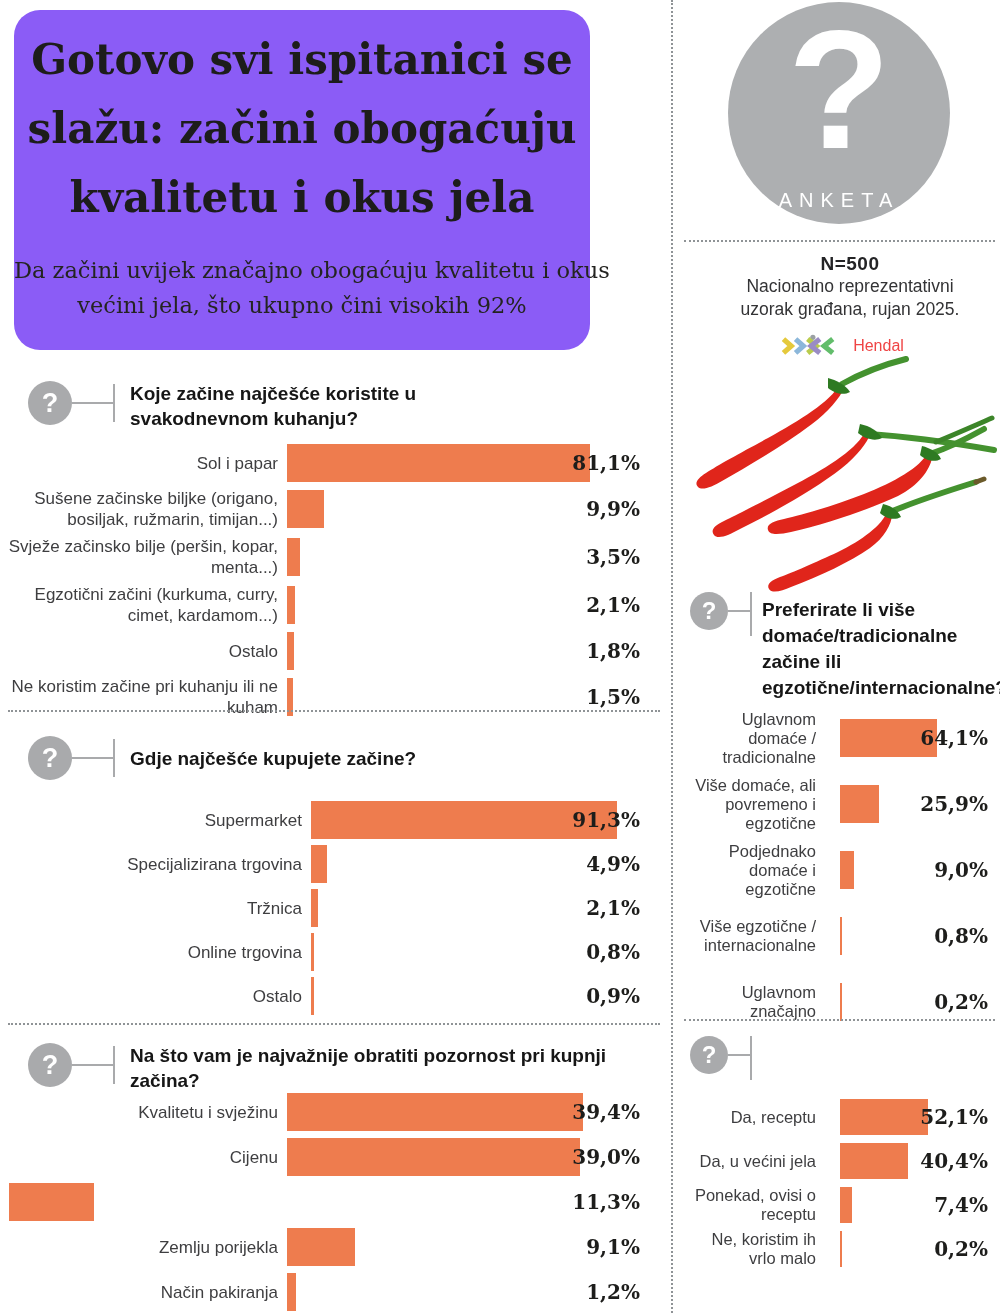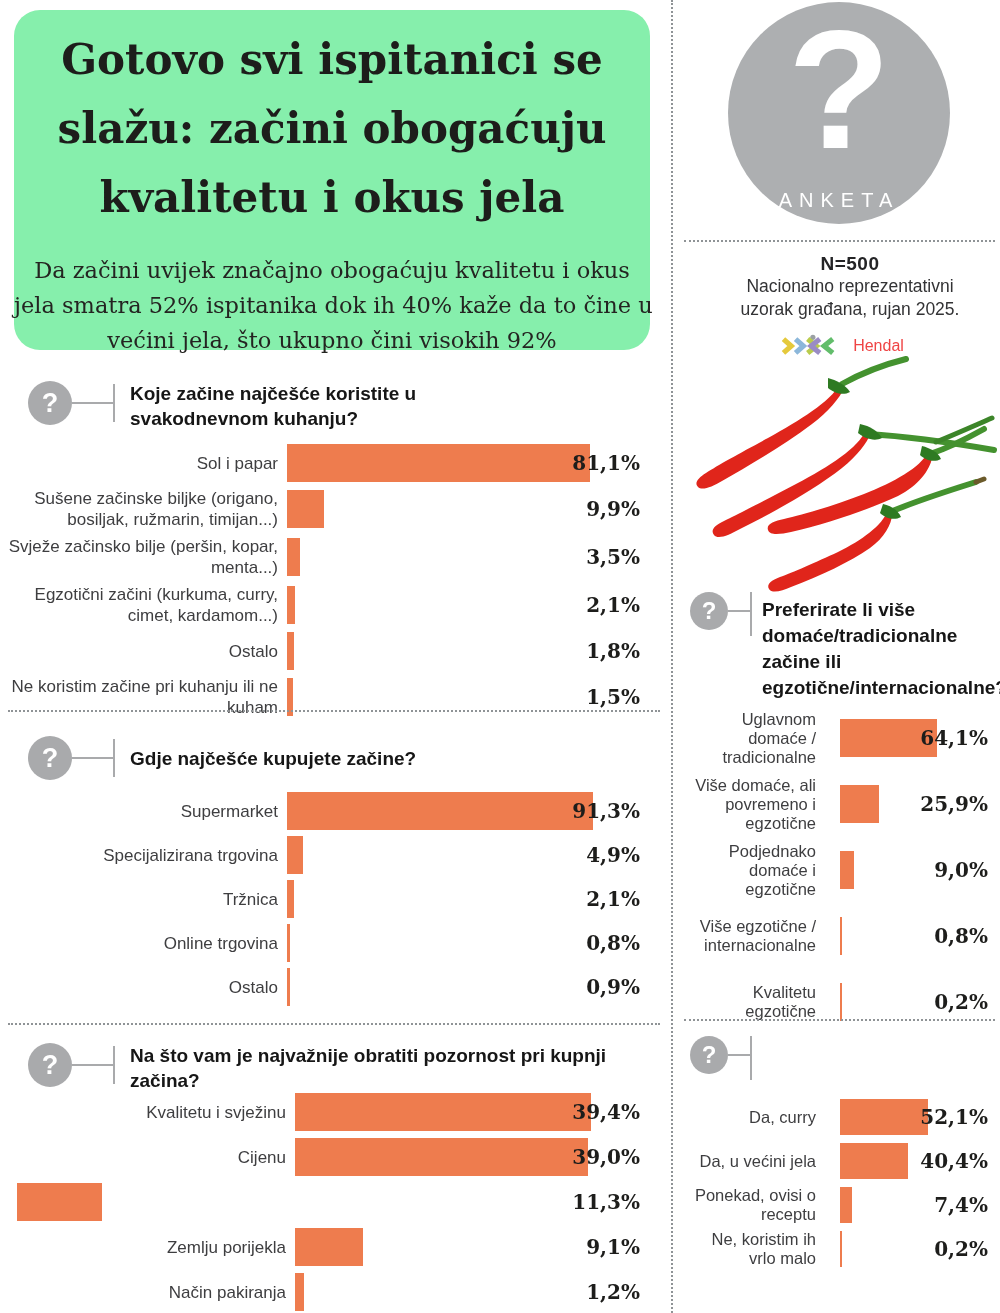"Gotovo svi ispitanici se" .hero { background: #86efac -> #8b5cf6; width: 636px -> 576px }
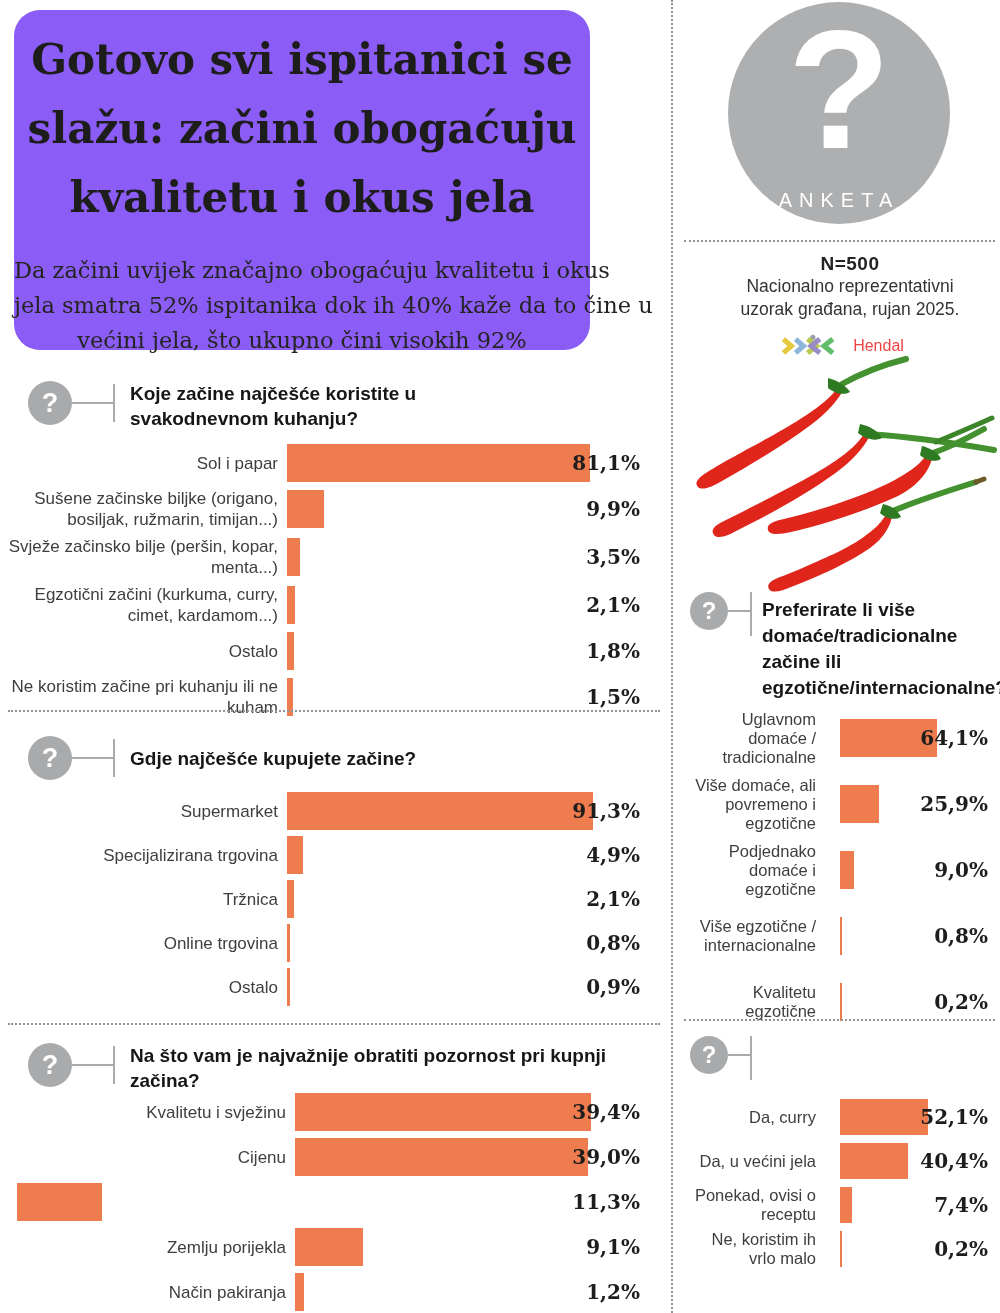"jela smatra 52% ispitanika dok" div { html: <div>jela smatra 52% ispitanika dok ih 40% kaže da to čine u</div> -> none }
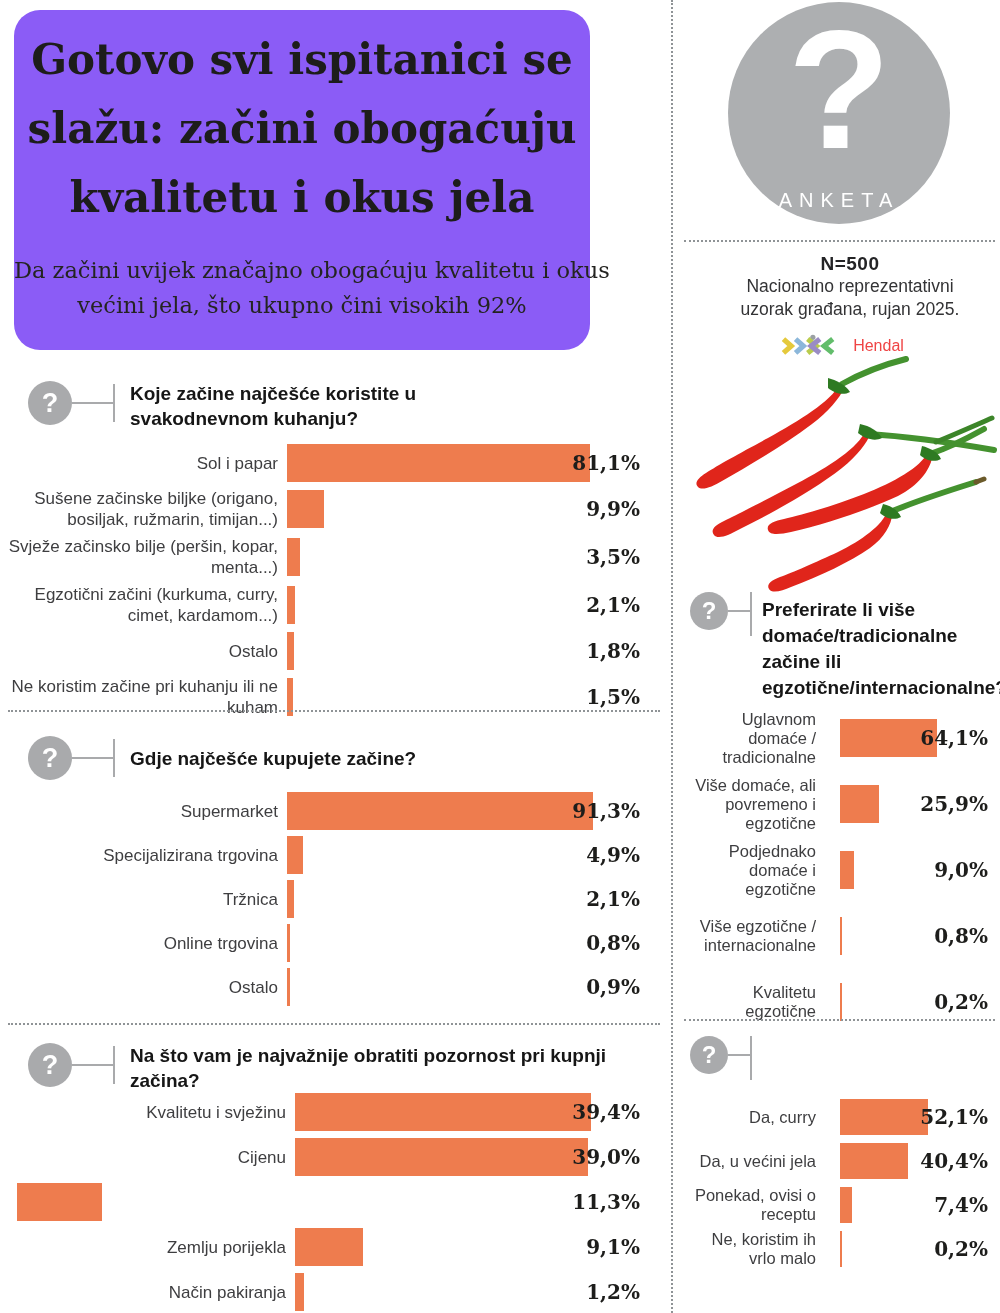"Supermarket" .c2 .rows { margin-top: 12px -> 21px; padding-left: none -> 24px }
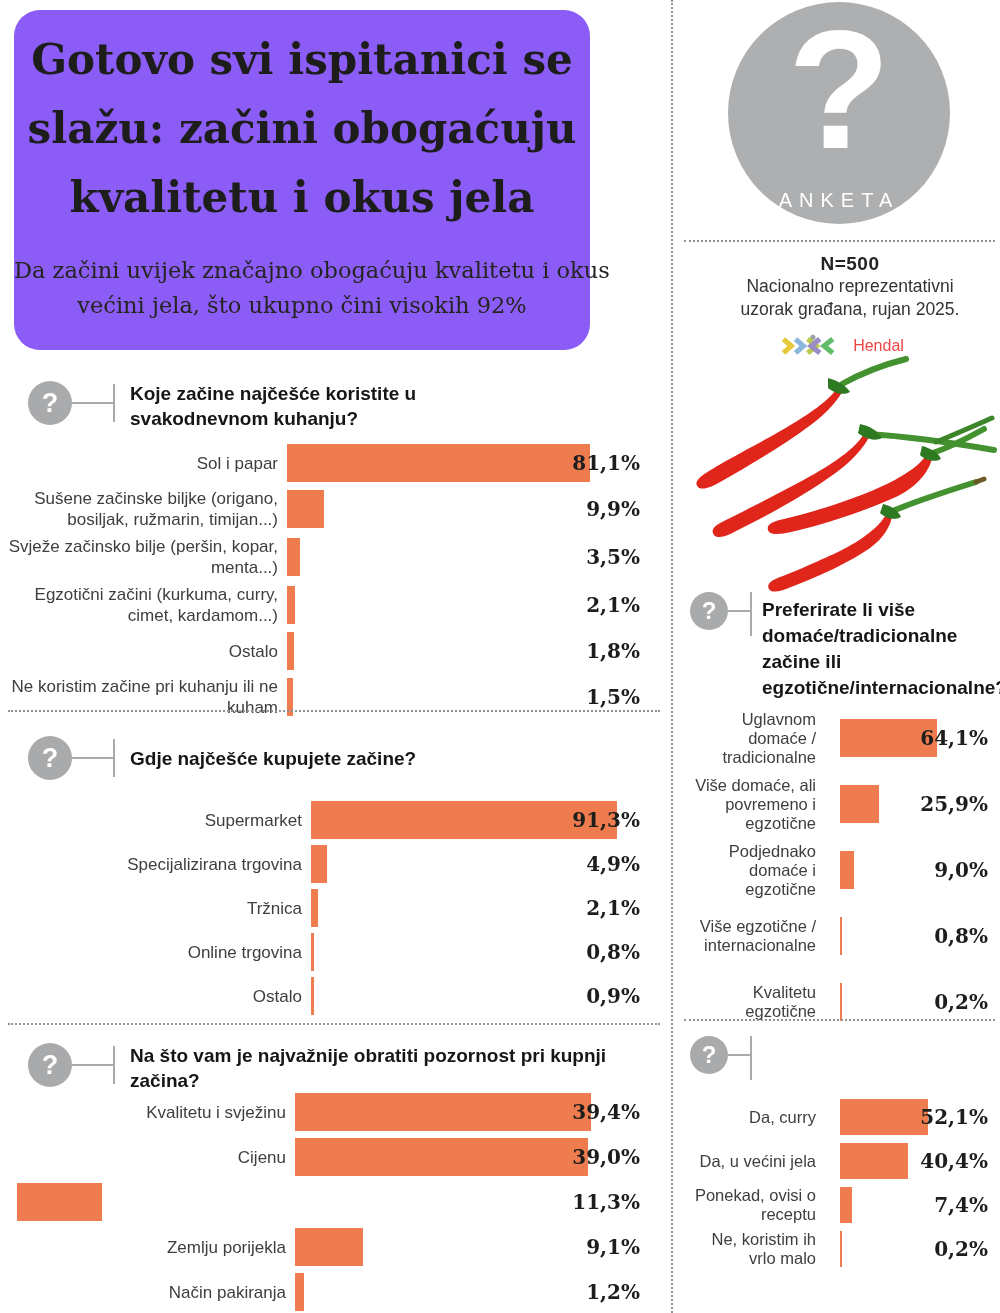"Kvalitetu egzotične" div.lbl { text: Kvalitetu egzotične -> Uglavnom značajno }
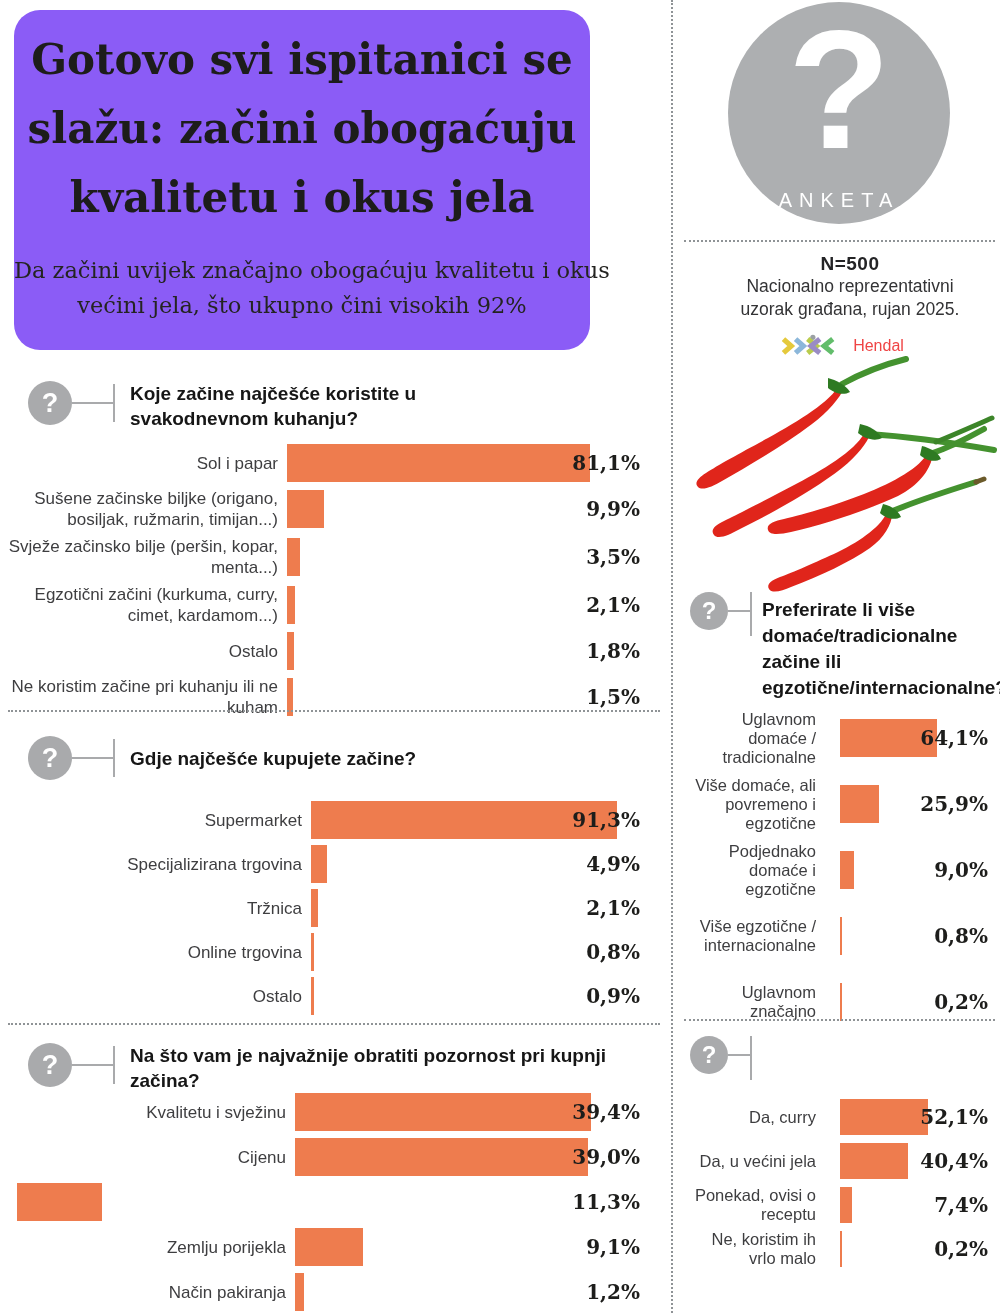"Kvalitetu i svježinu" .c3 .rows { margin-left: 8px -> none }
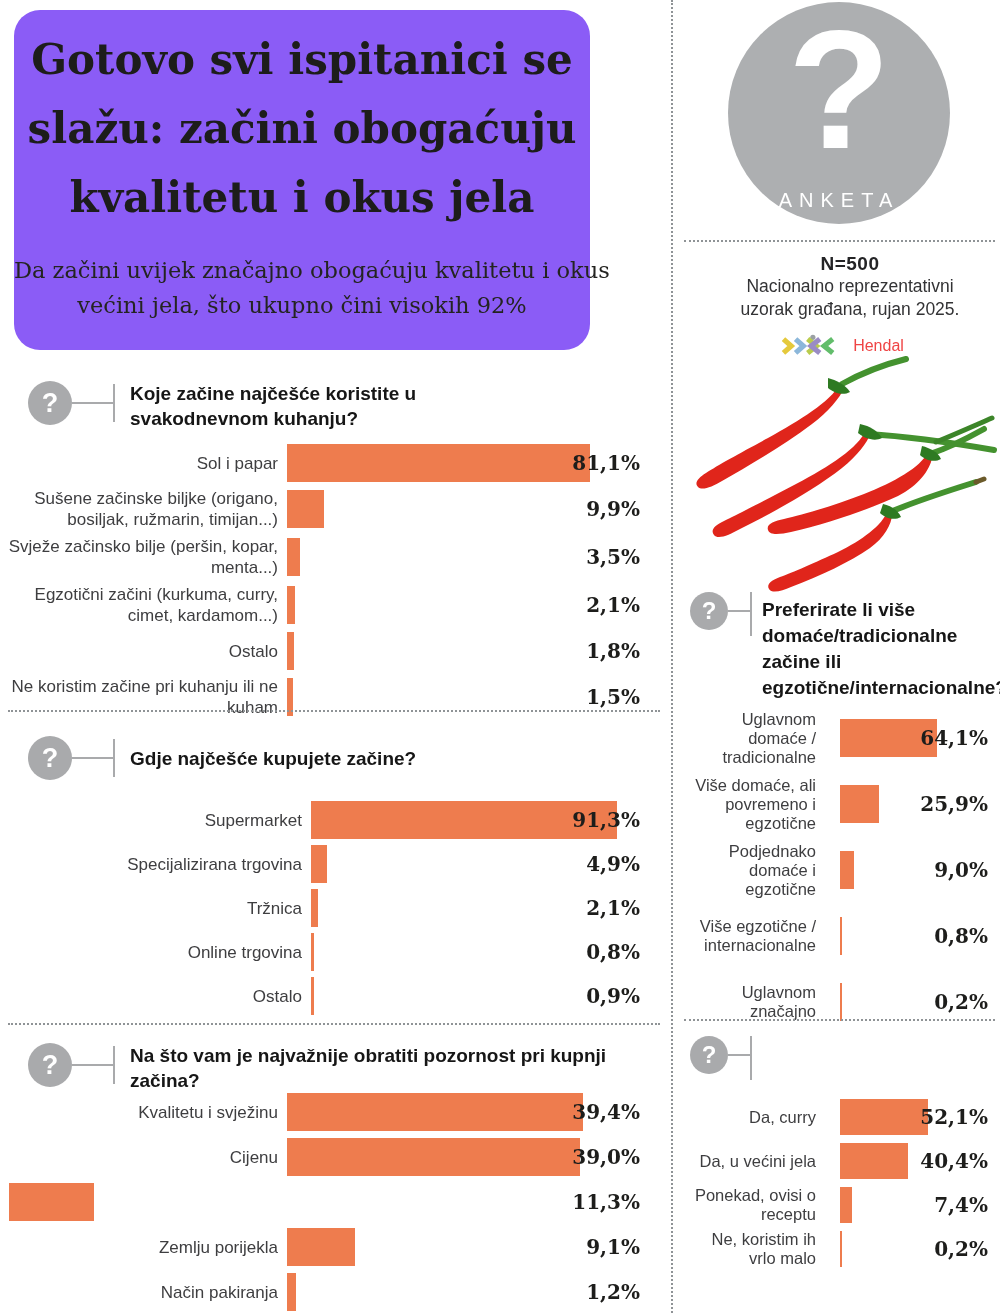"Da, curry" div.lbl { text: curry -> receptu }
